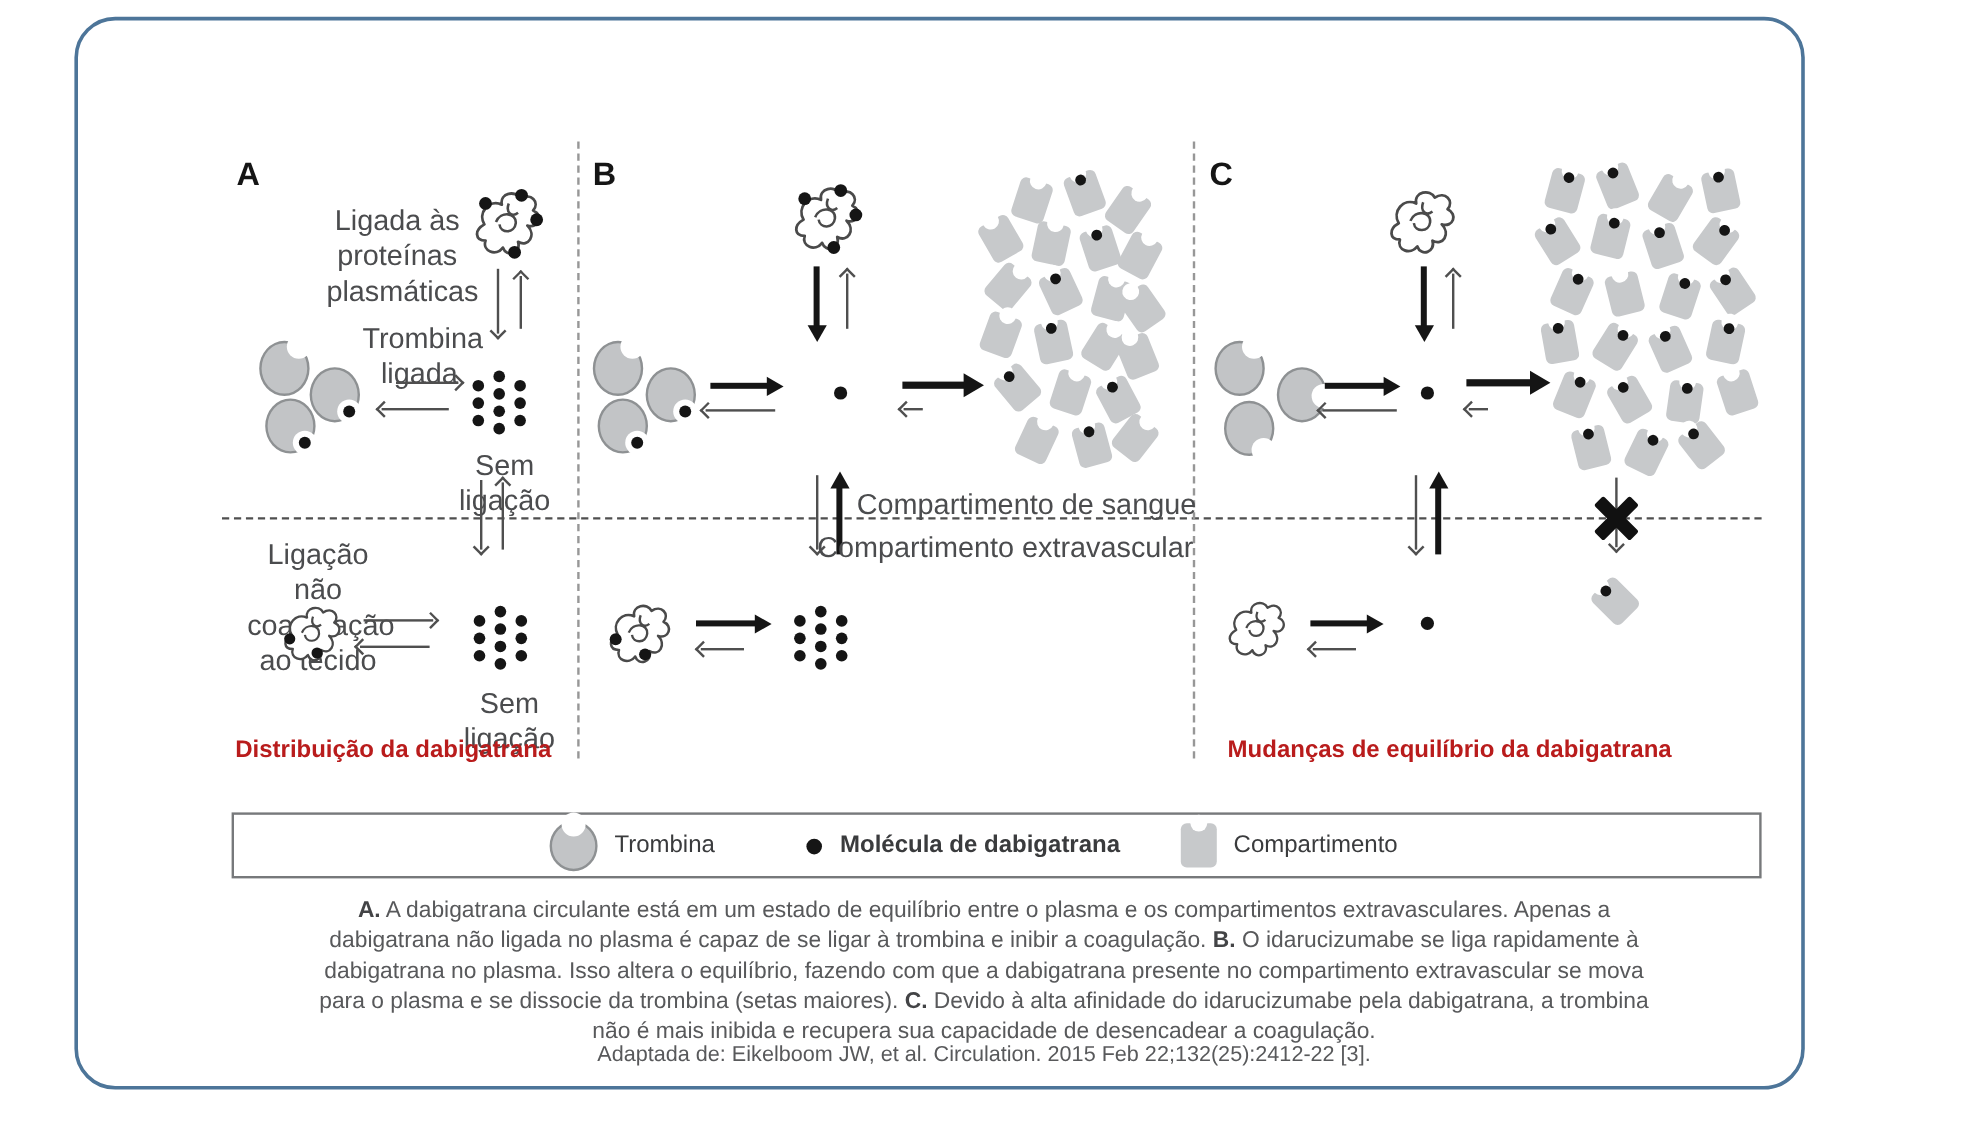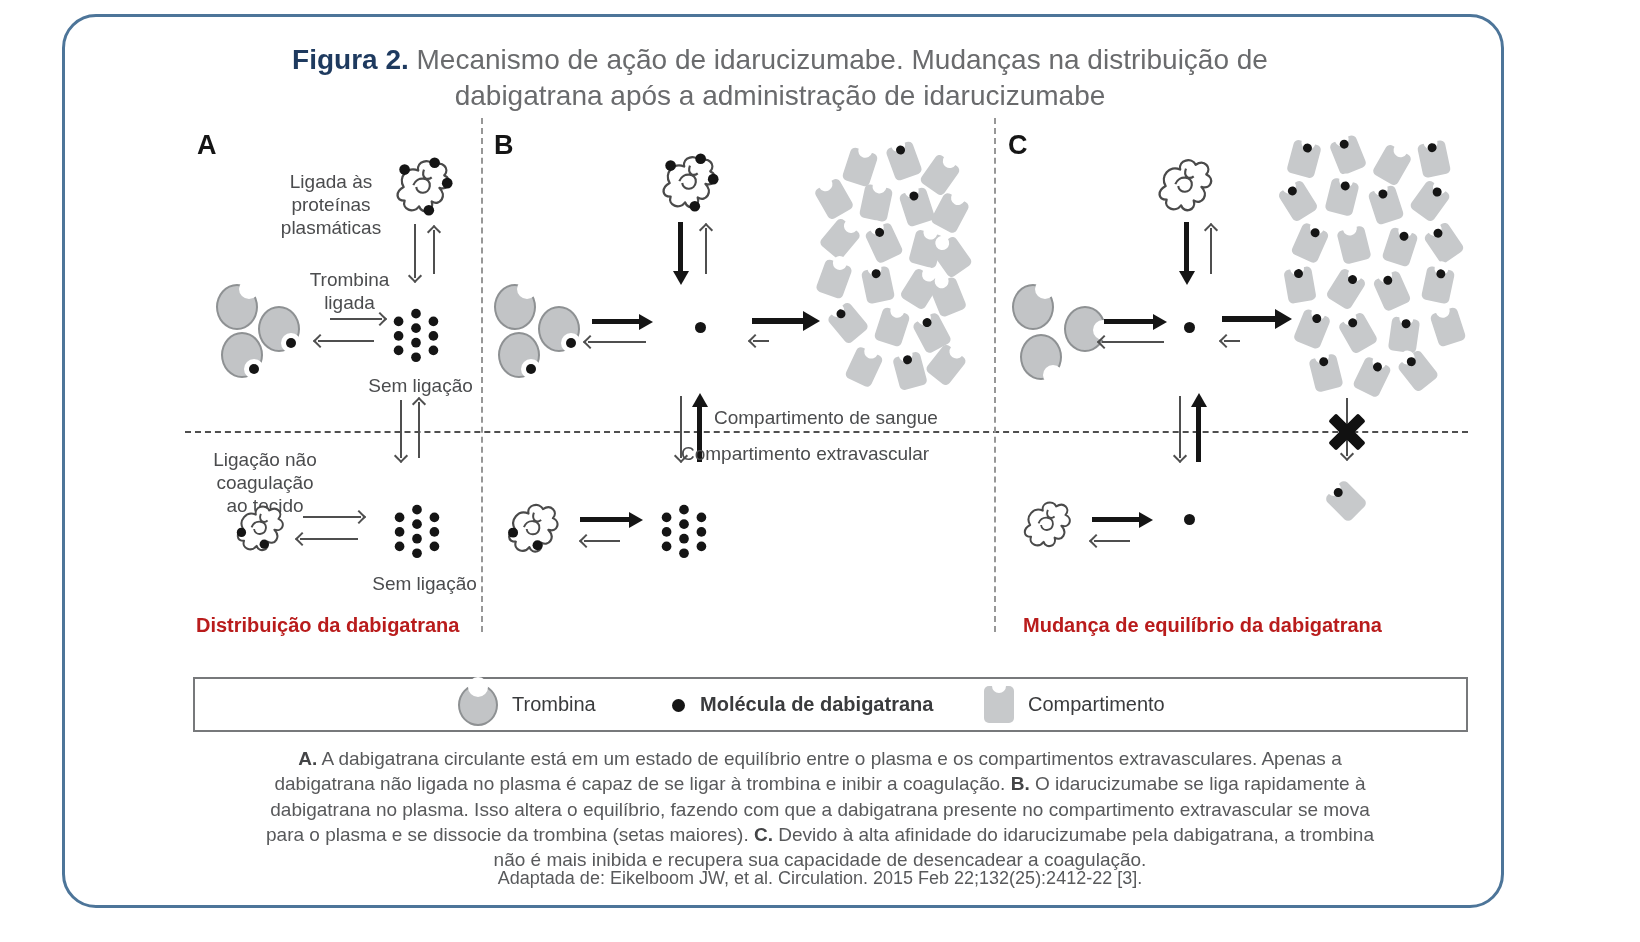"Figura 2. Mecanismo de ação" h1.title { html: <h1><strong>Figura 2.</strong><span> Mecanismo de ação de idarucizumabe. Mudanças na distribuição de dabigatrana após a administração de idarucizumabe</span></h1> -> none }
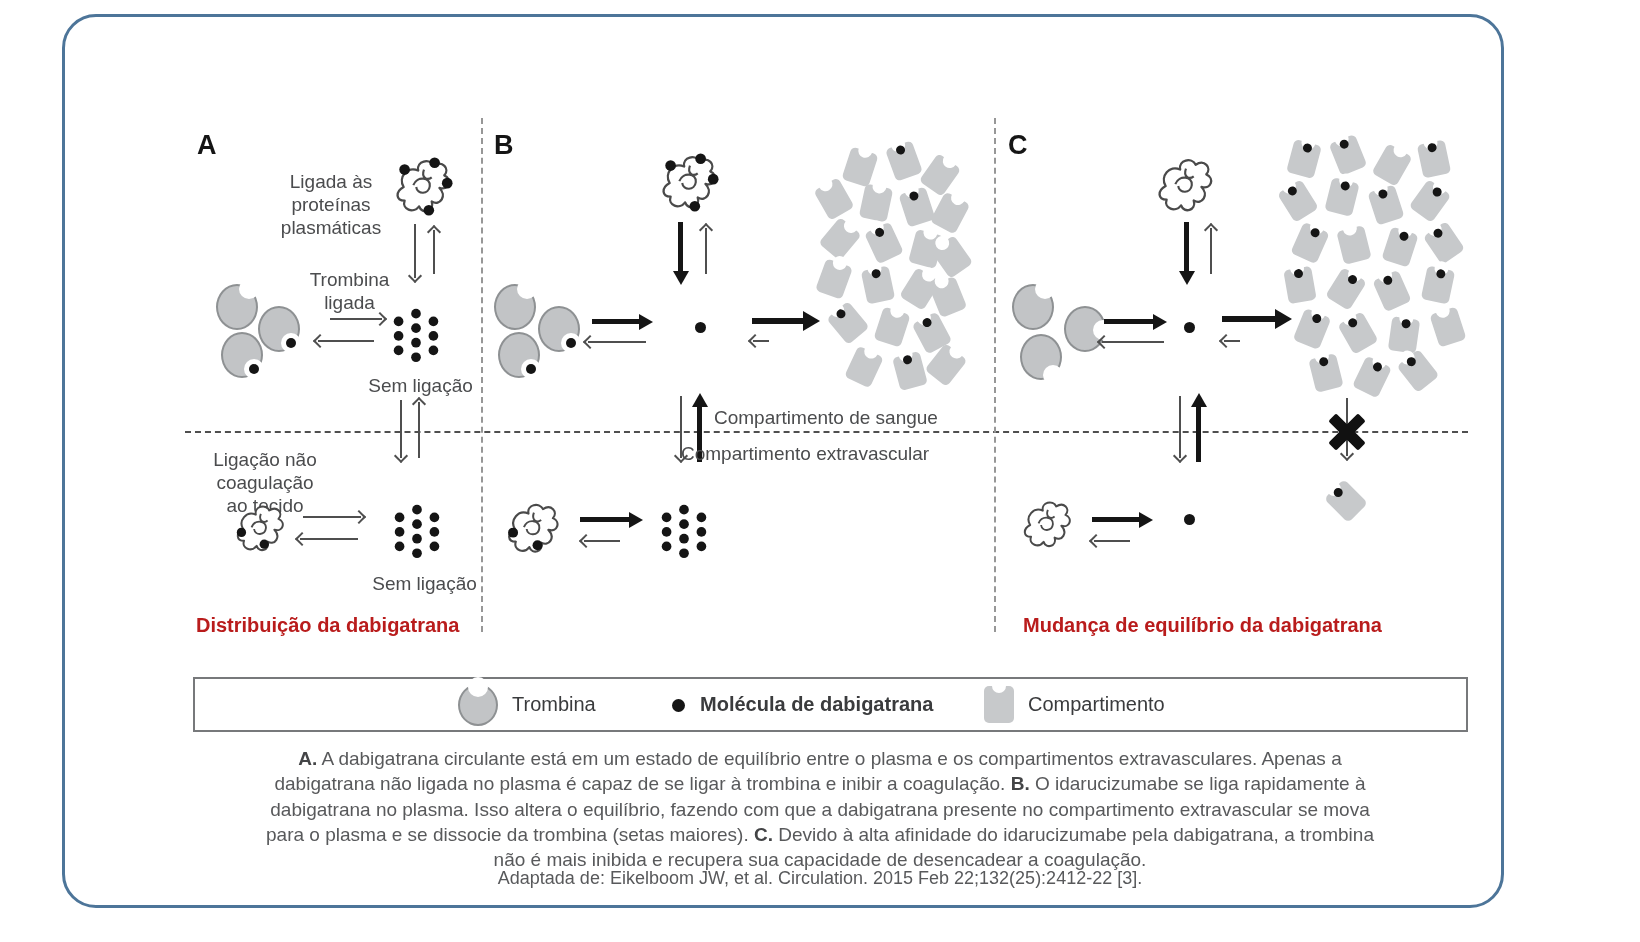"Ligada às proteínas plasmáticas" .lbl { font-size: 19px -> 24px }
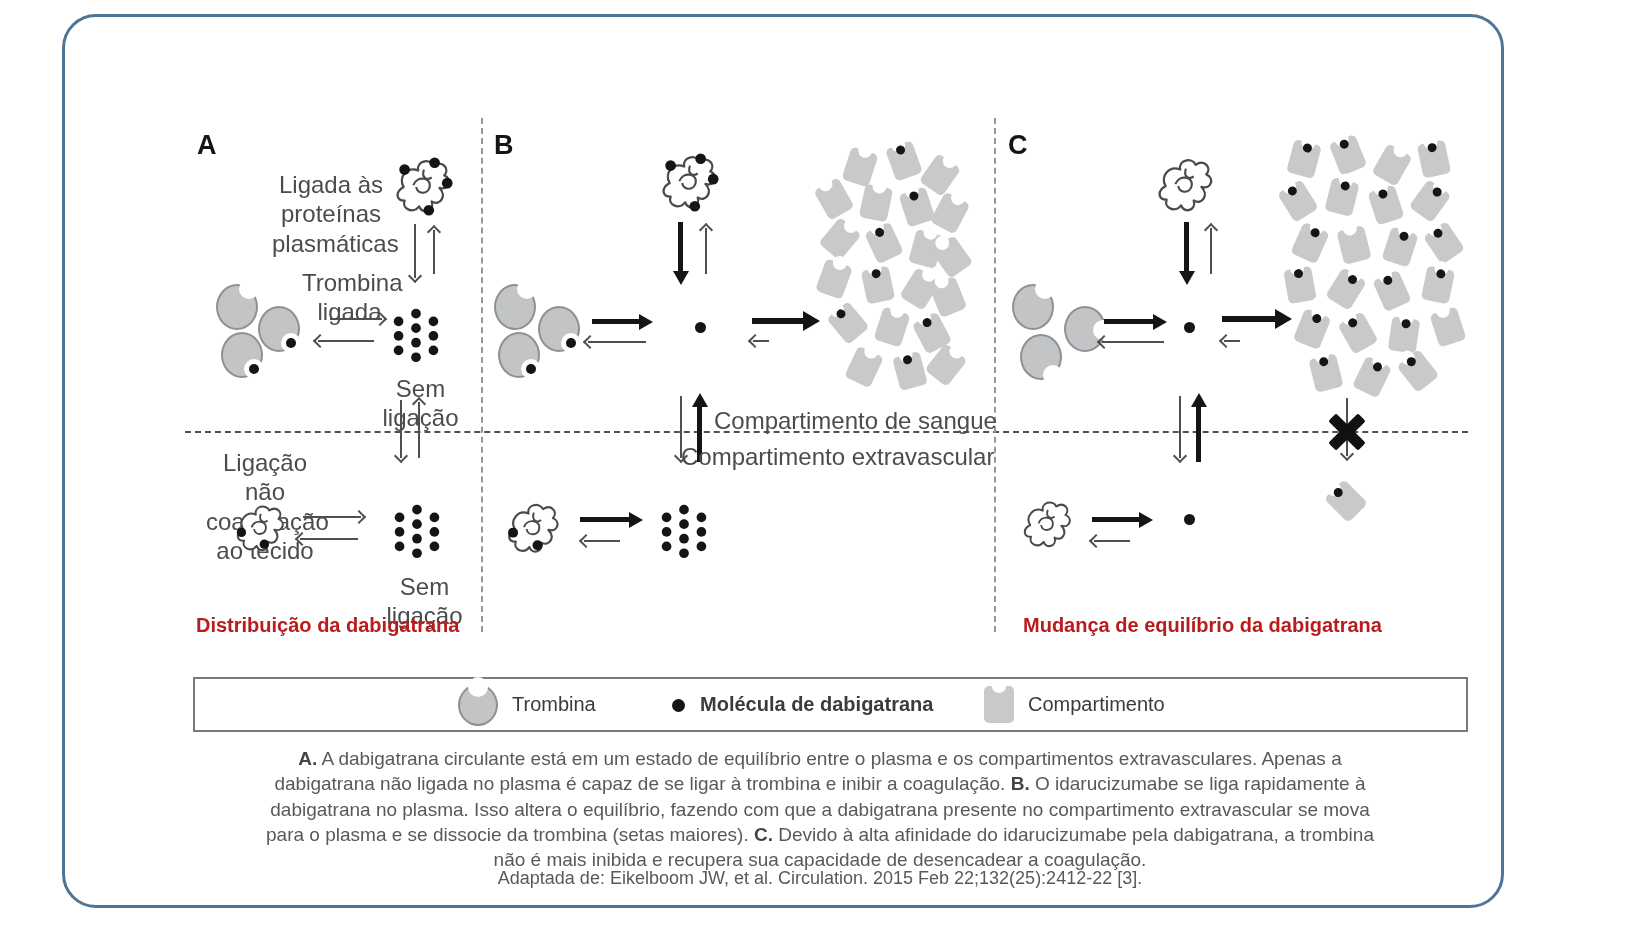"Mudança de equilíbrio da dabigatrana" div.ptitle { text: Mudança -> Mudanças }
